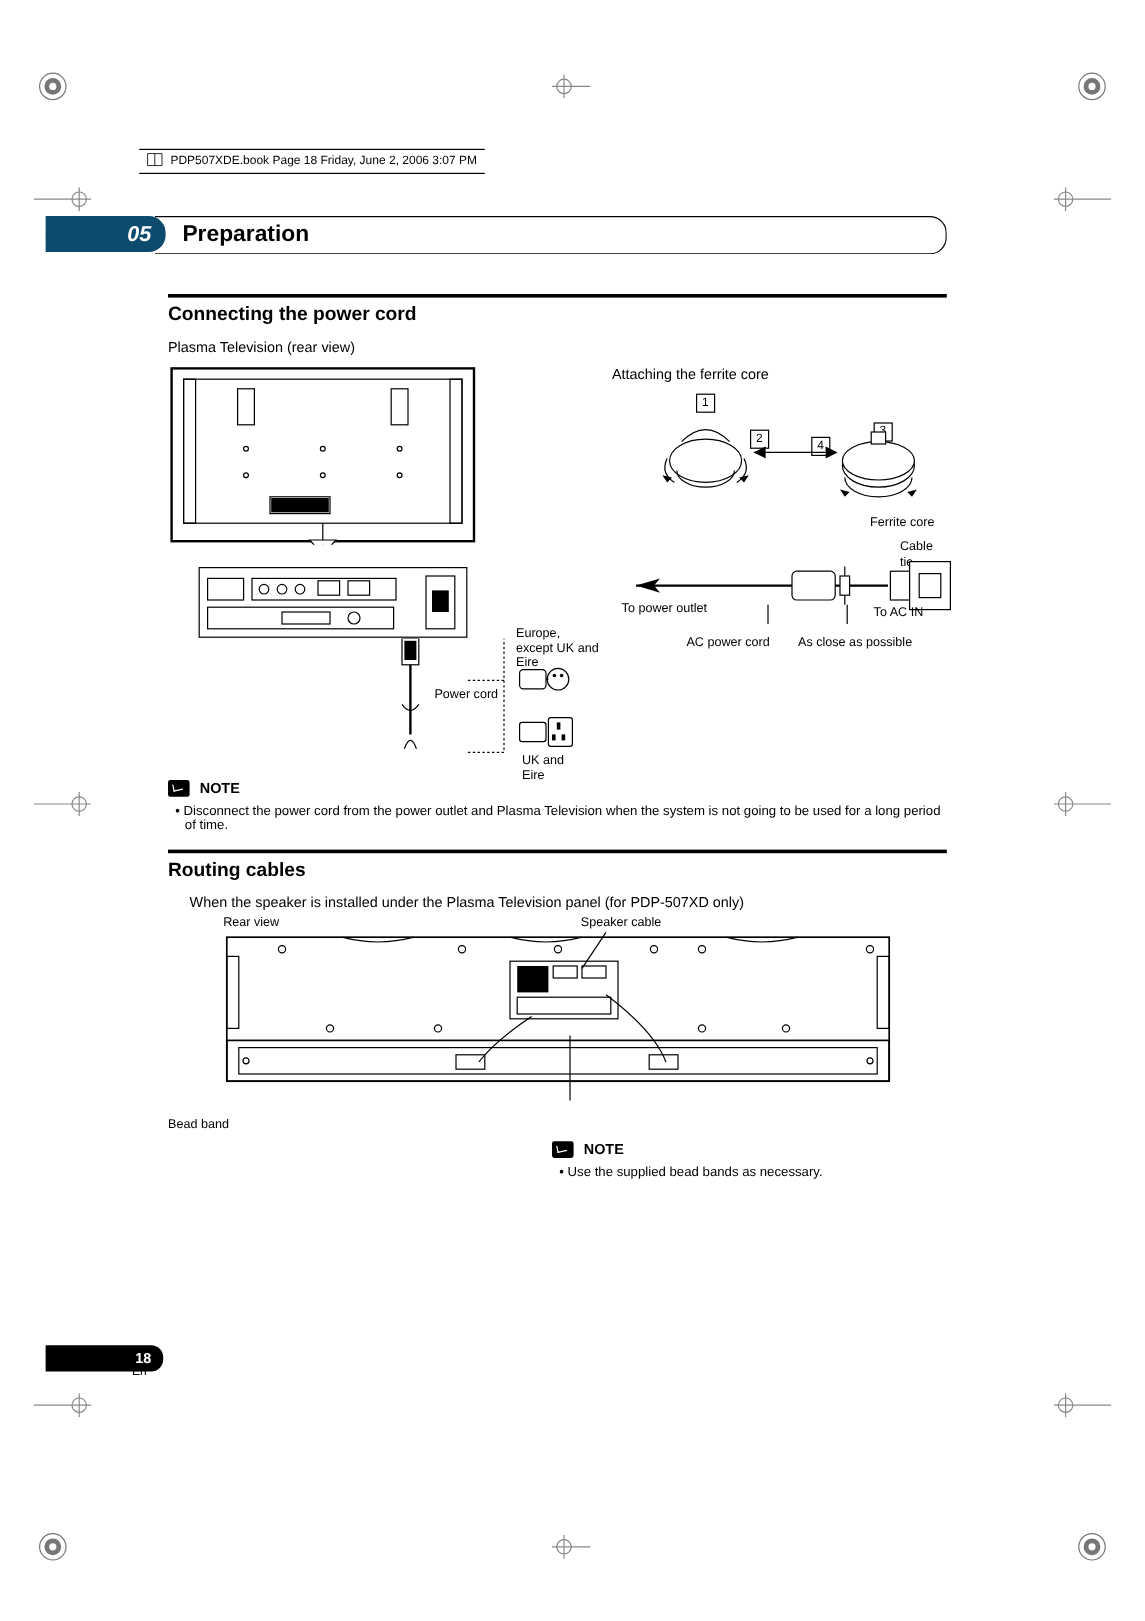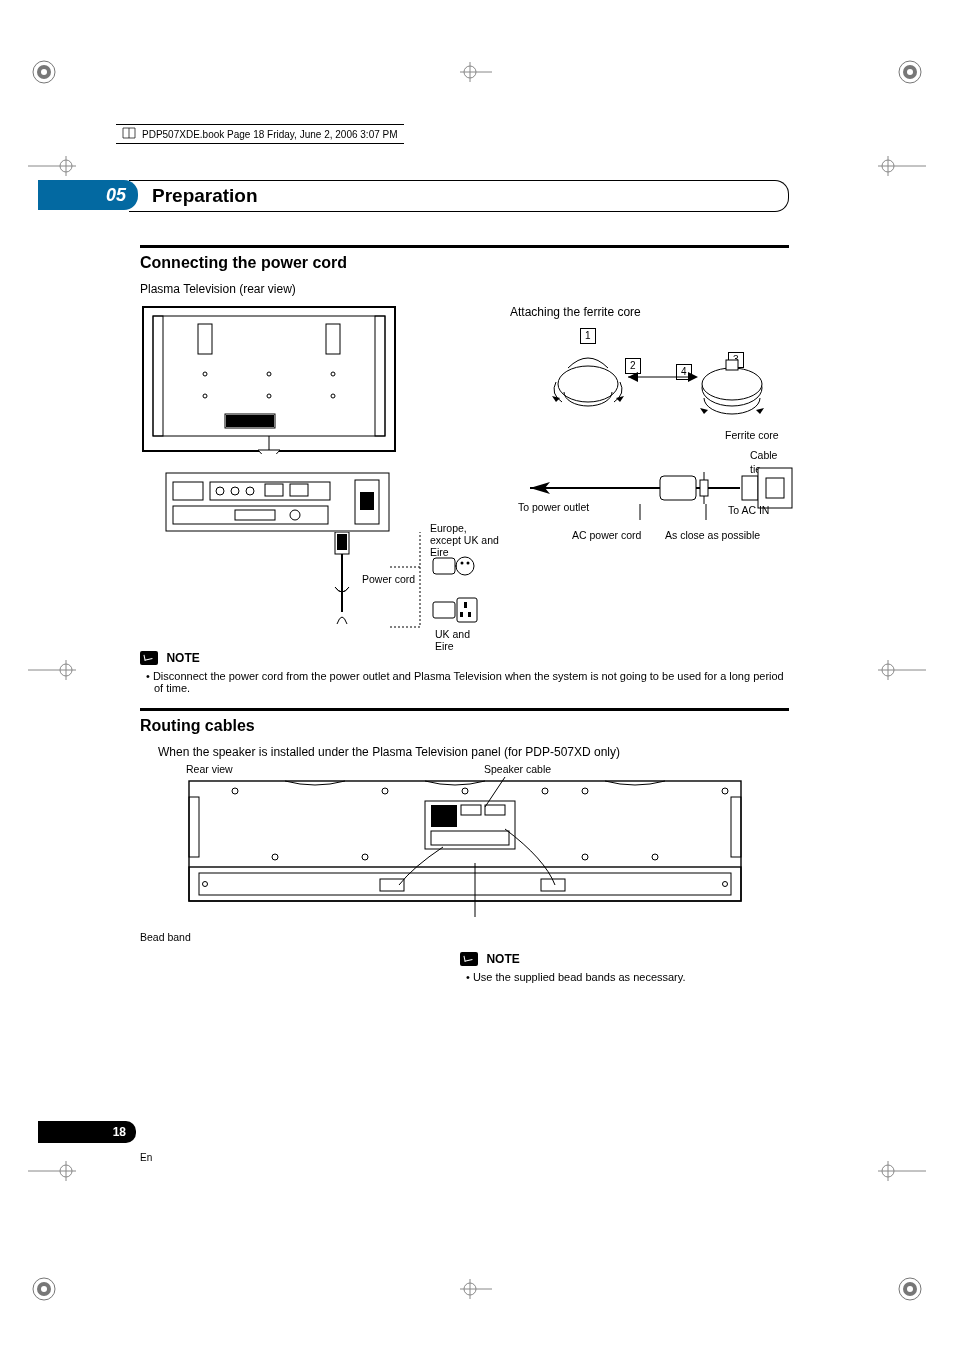"05" .chapter-pill { background: #0369a1 -> #0c4a6e }
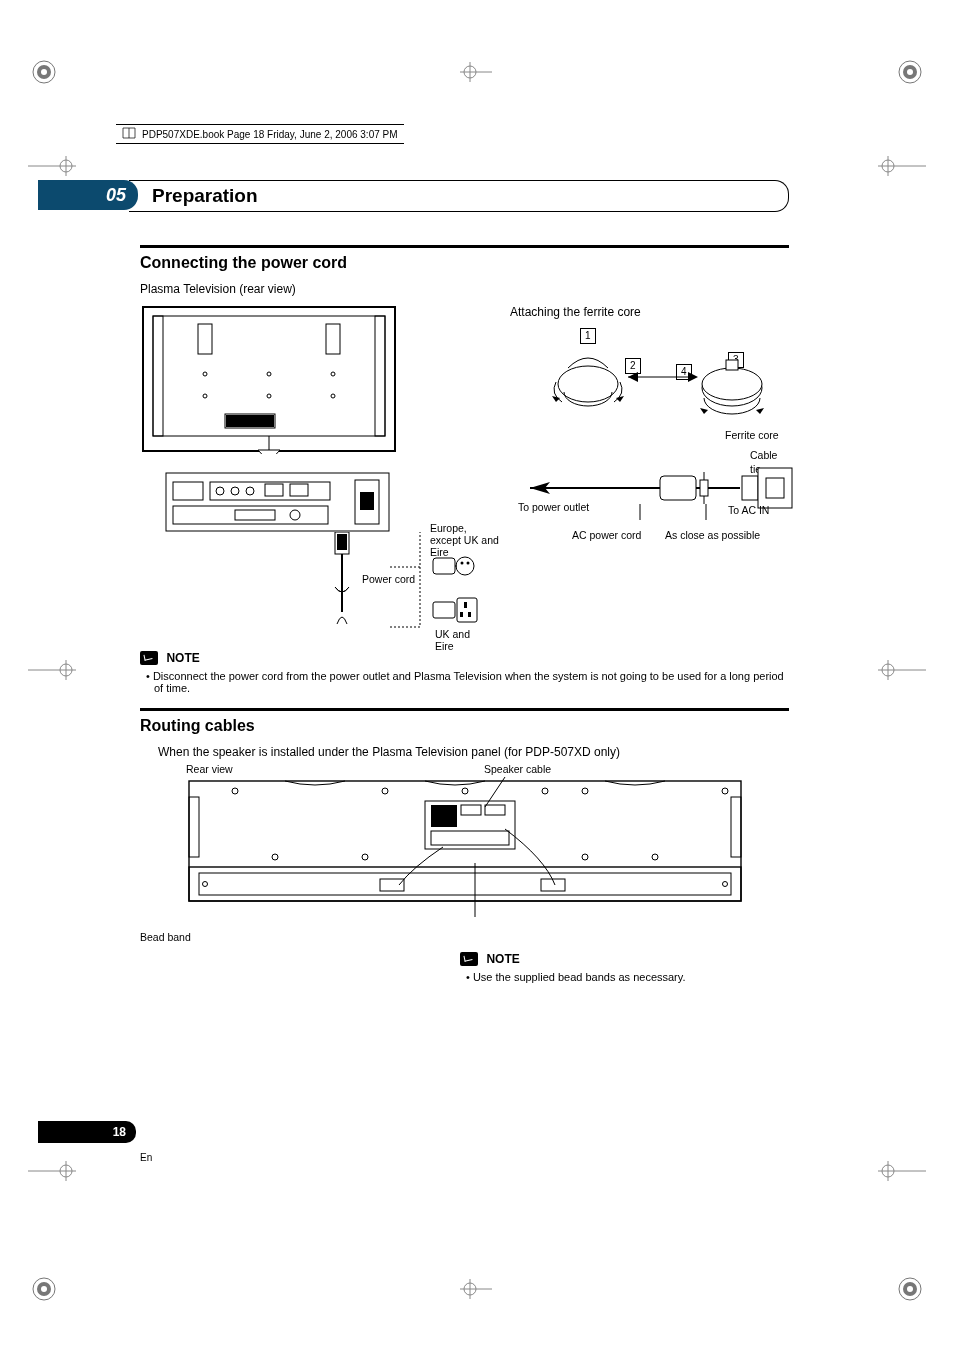"En" .page-lang { bottom: 188px -> 202px; margin-left: 30px -> none }
